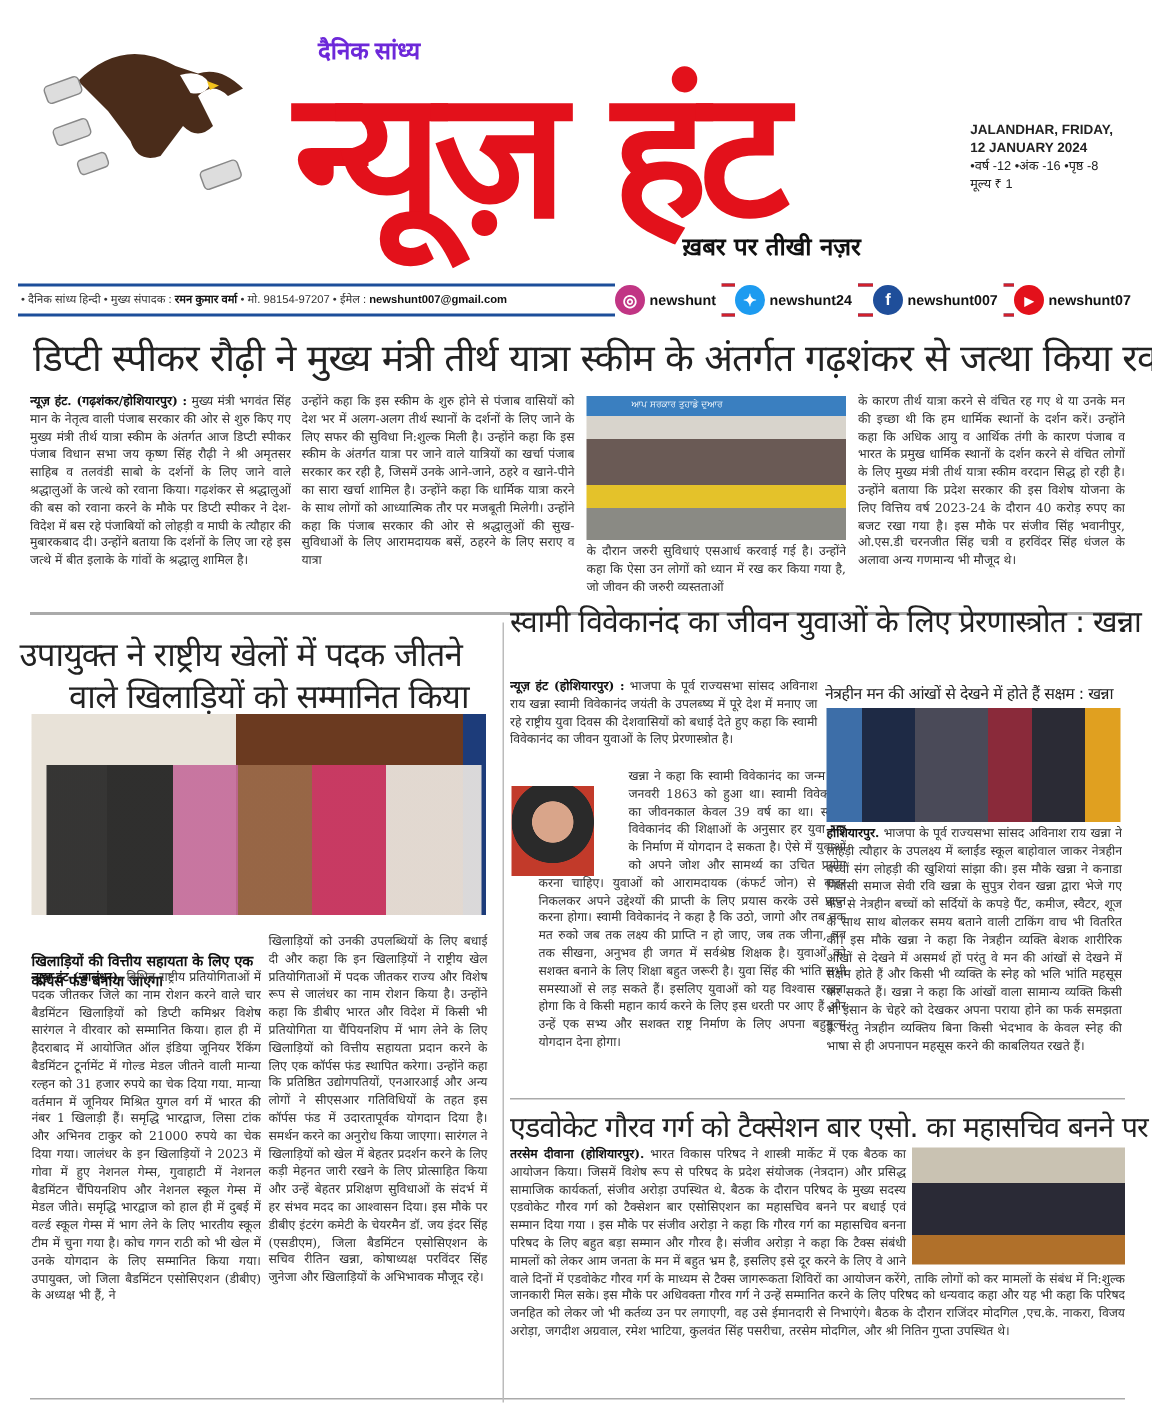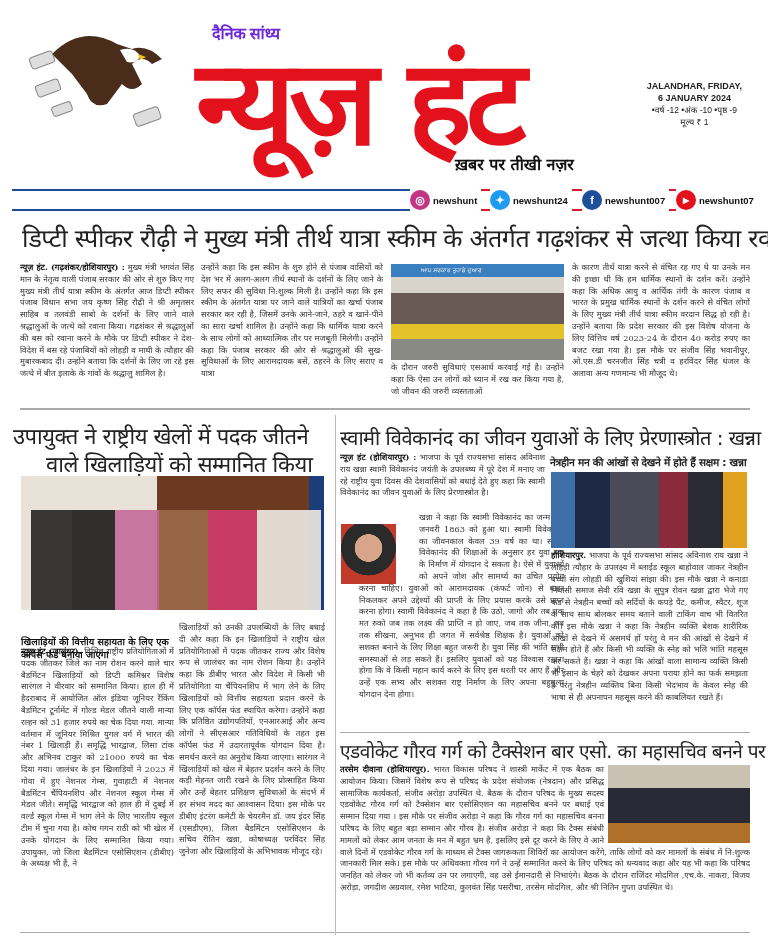"JALANDHAR, FRIDAY," .dateblock { text-align: center -> left }
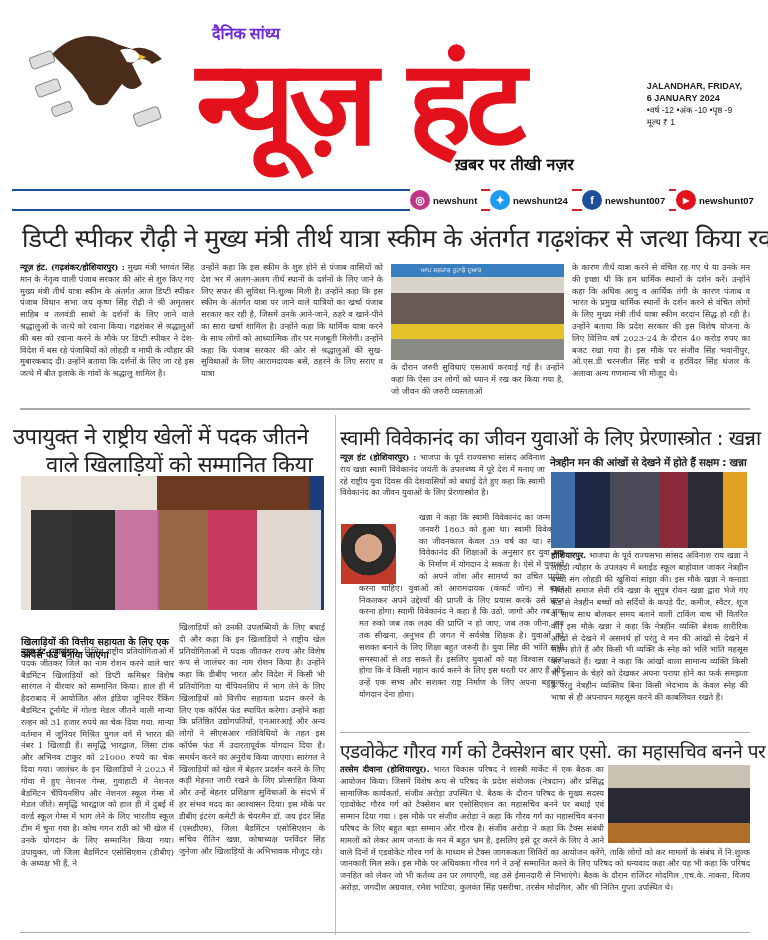"6 JANUARY 2024" div.b { text: 6 -> 12 }
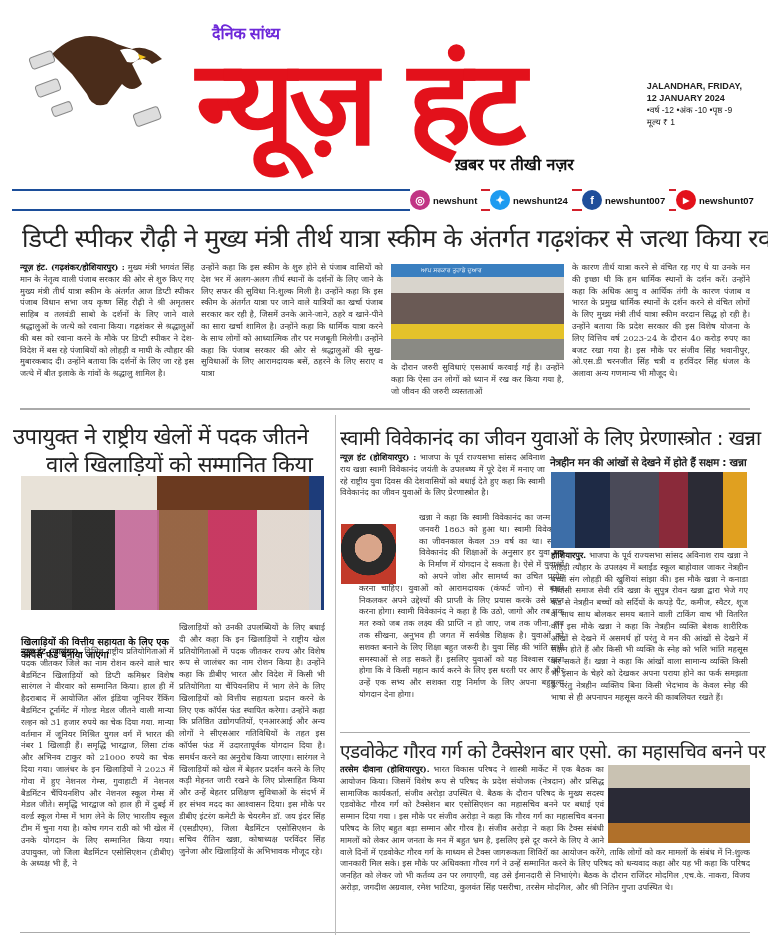"•वर्ष -12 •अंक -10 •पृष्ठ" div { text: -10  •पृष्ठ -9 -> -16  •पृष्ठ -8 }
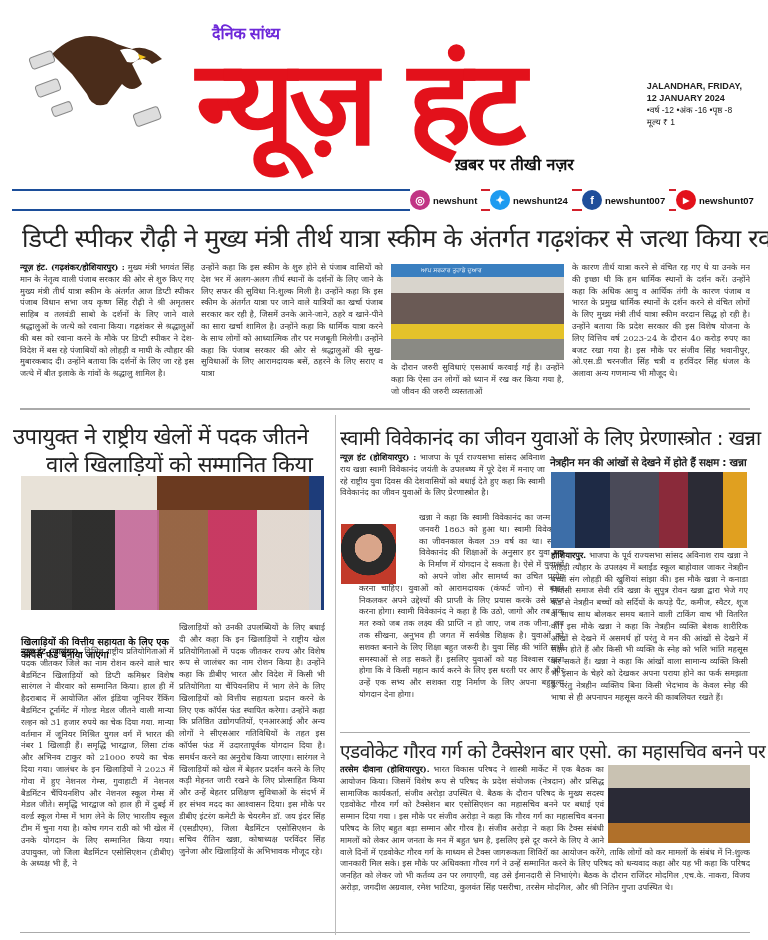"• दैनिक सांध्य हिन्दी •" div.infotext { html: none -> <div> <span>• दैनिक सांध्य हिन्दी • मुख्य संपादक : </span><b>रमन कुमार वर्मा</b><span> • मो. 98154-97207 • ईमेल : </span><b>newshunt007@gmail.com</b> </div> }
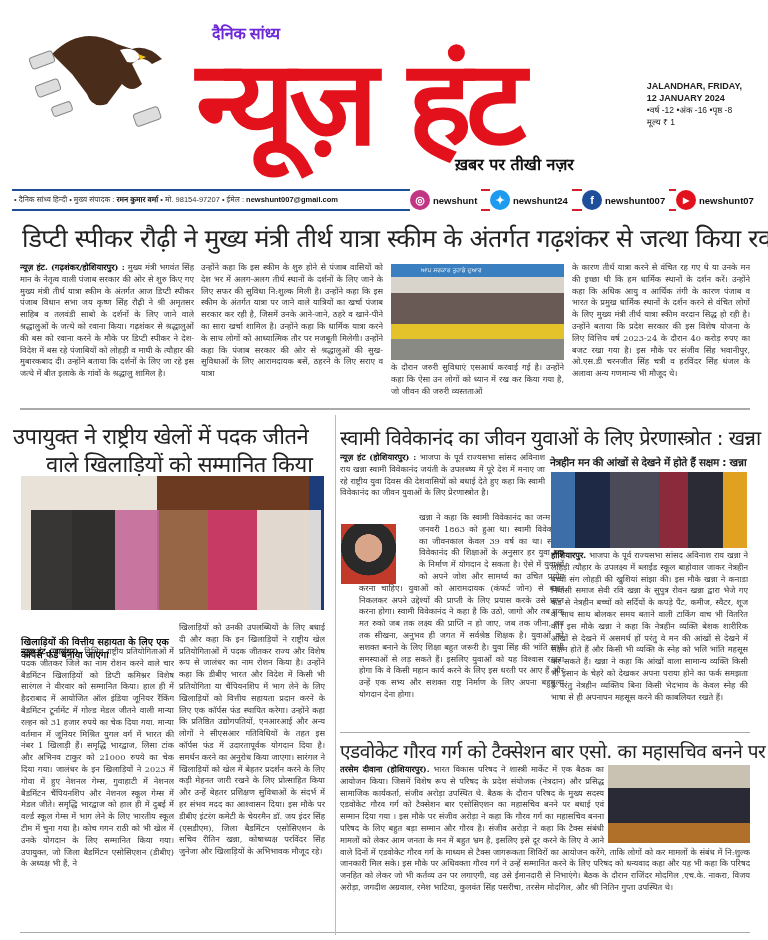"स्वामी विवेकानंद का जीवन युवाओं" div.hl { top: 424px -> 400px }
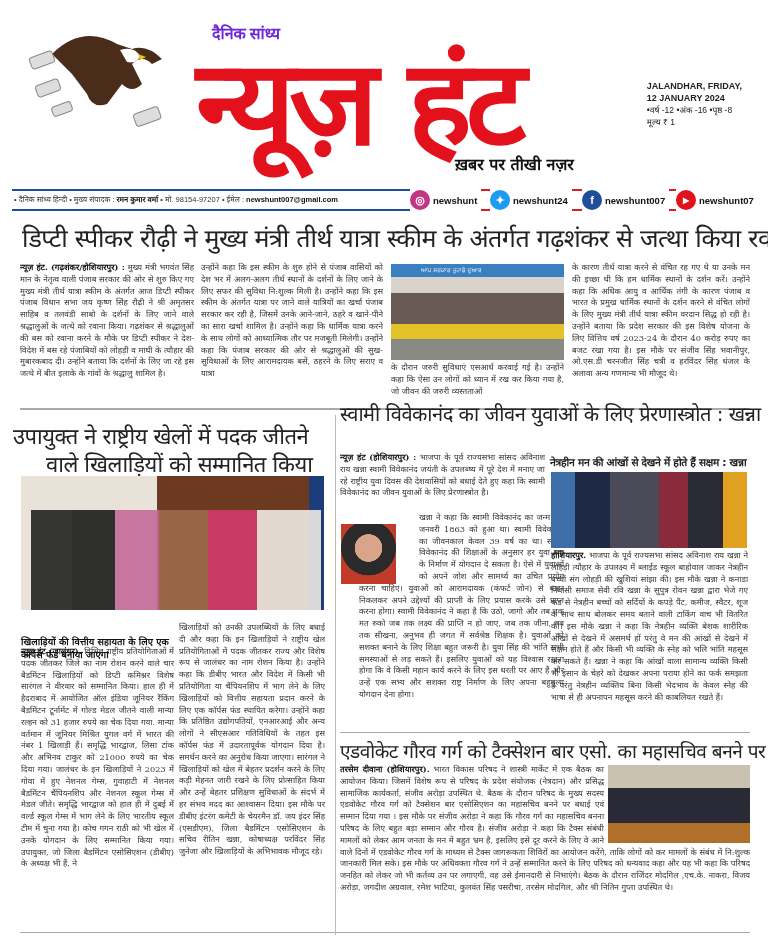"नेत्रहीन मन की आंखों से" div.hl { font-weight: bold -> normal }
